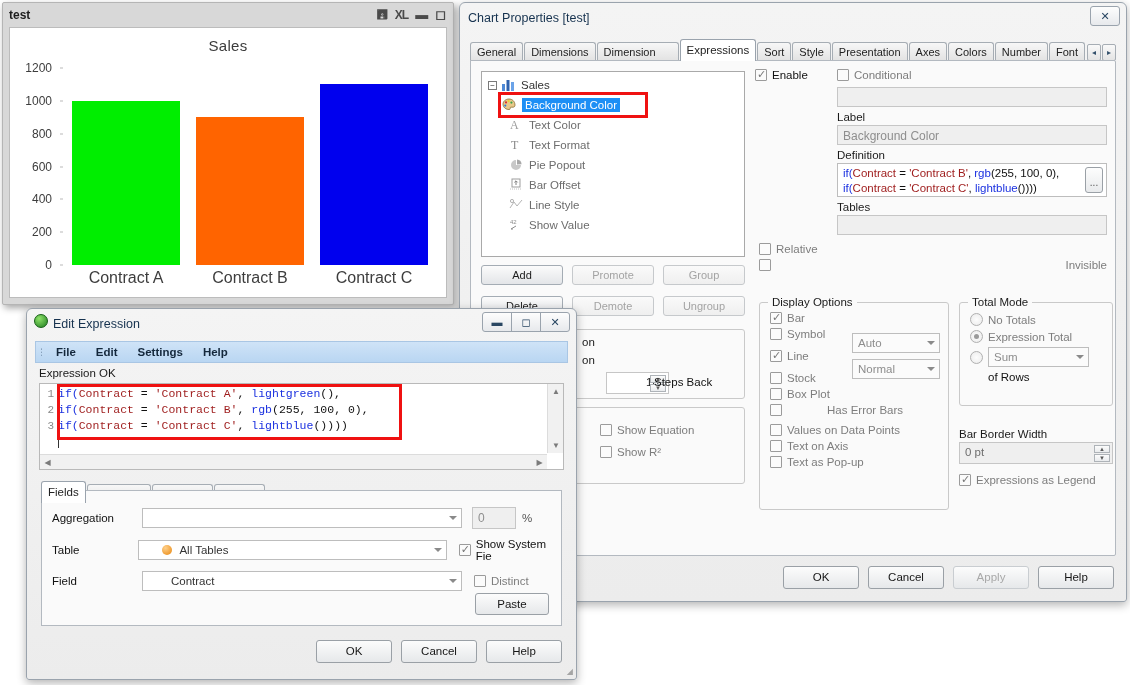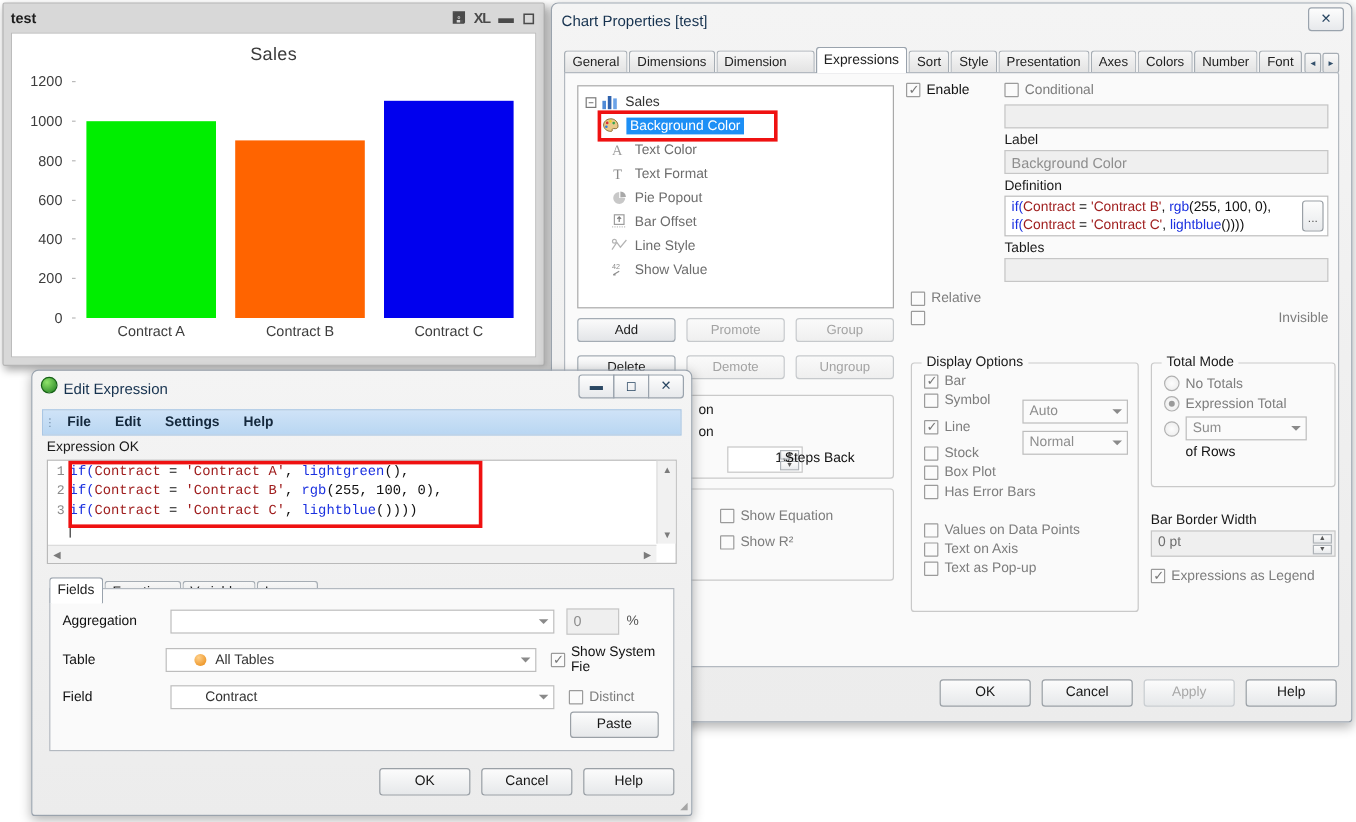"Contract A" .xlab { font-size: 12px -> 16px }
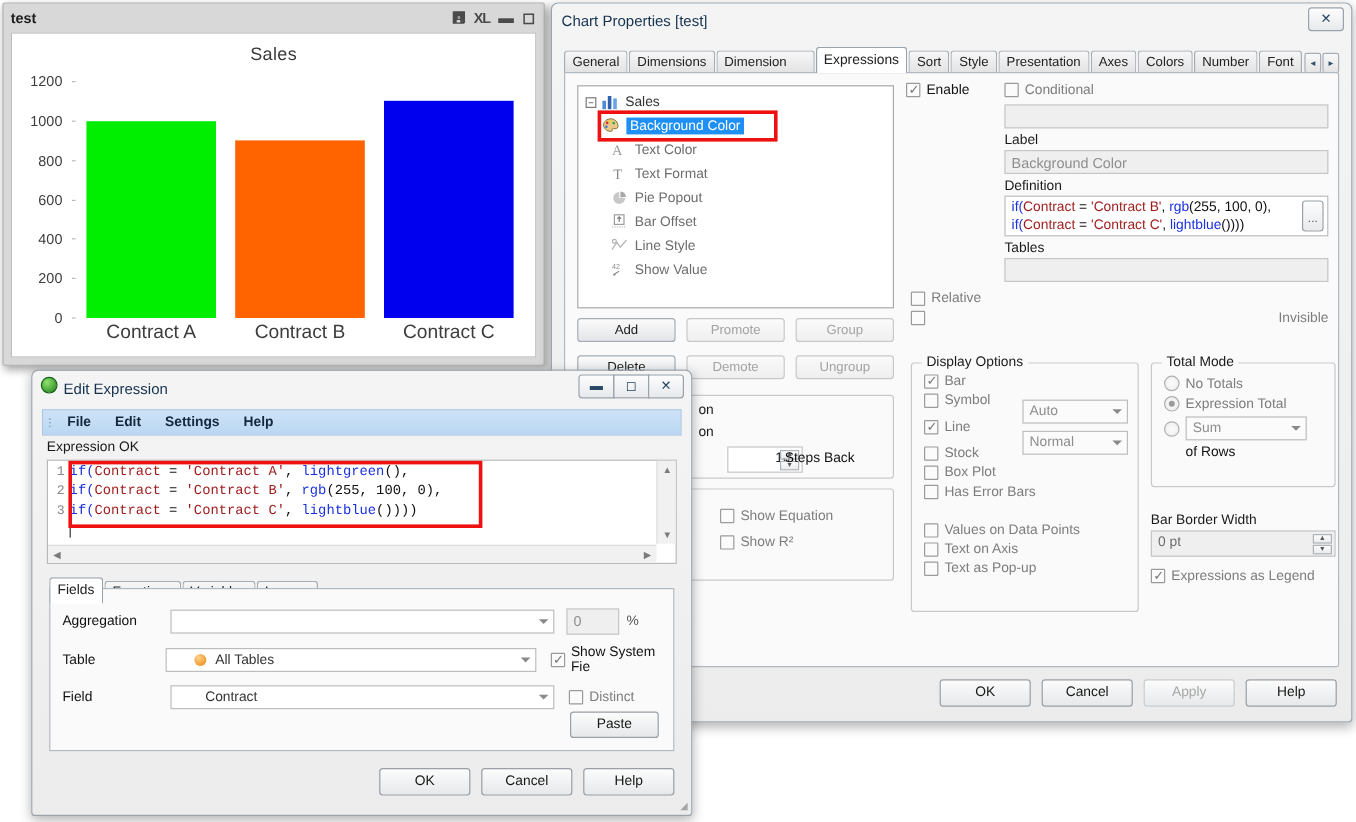"Has Error Bars" div.cbrow { gap: none -> 40px; margin-bottom: 20px -> 8px }
